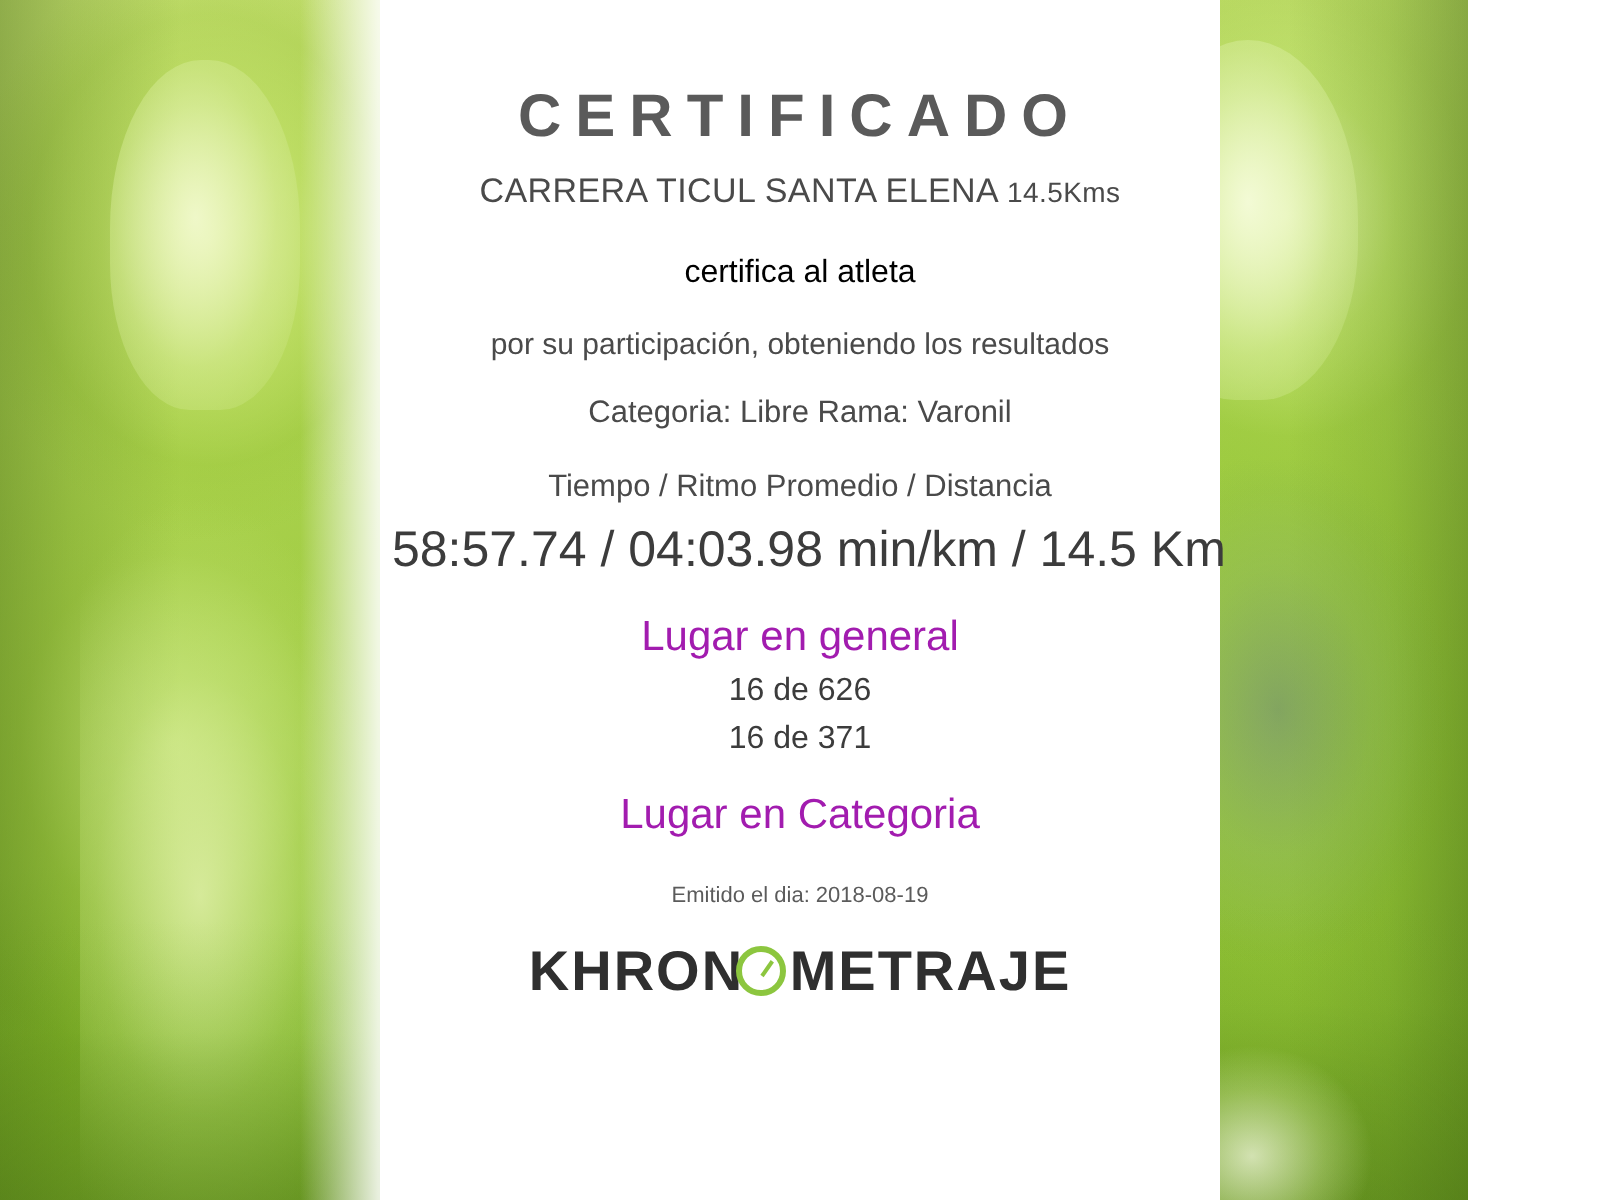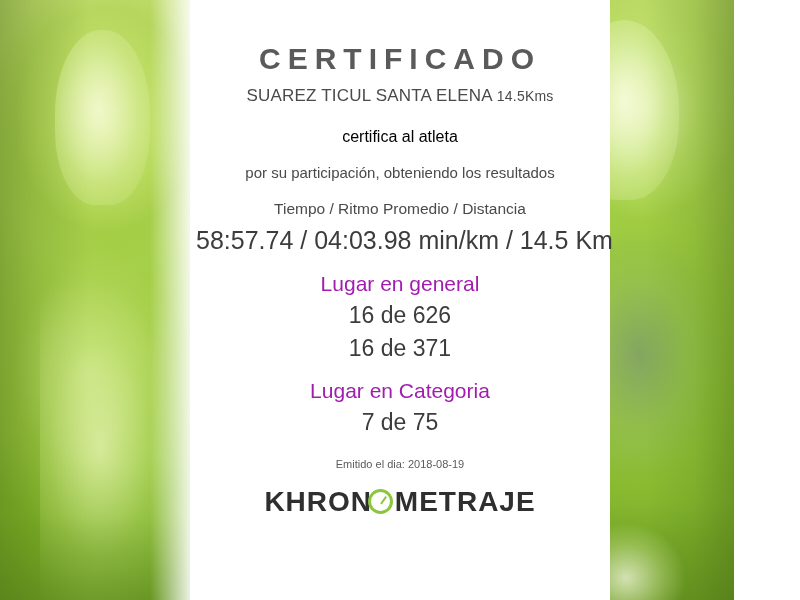"SUAREZ TICUL SANTA ELENA" span { text: SUAREZ -> CARRERA }
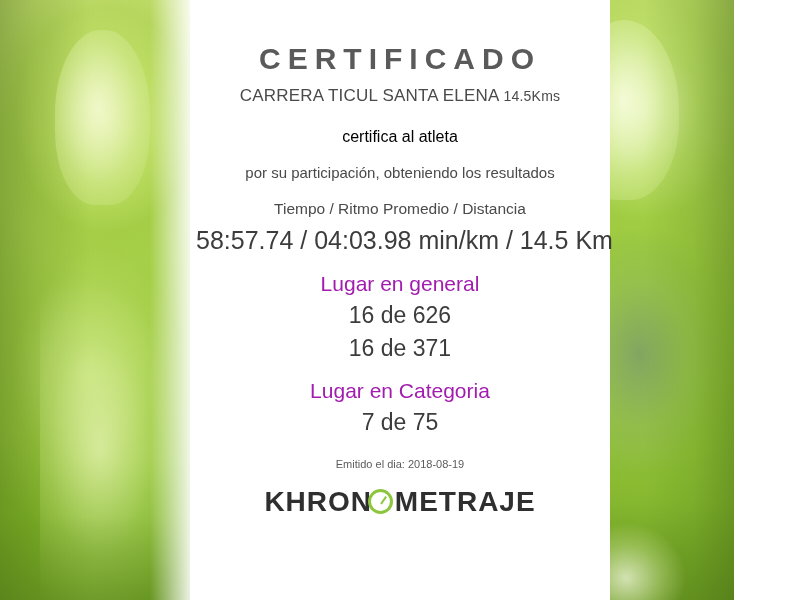"Categoria: Libre Rama: Varonil" div.category-line { html: none -> <div>Categoria: Libre Rama: Varonil</div> }
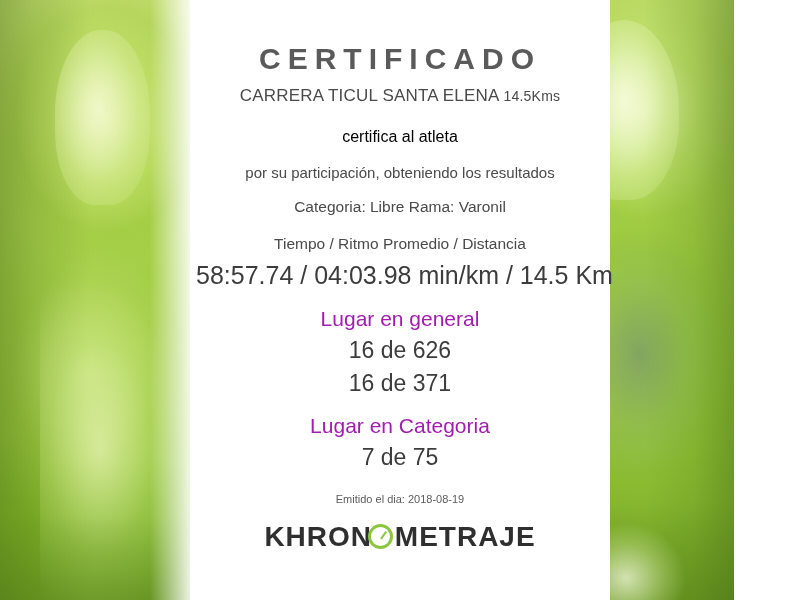"16 de 626" .place-value { font-size: 23px -> 16px }
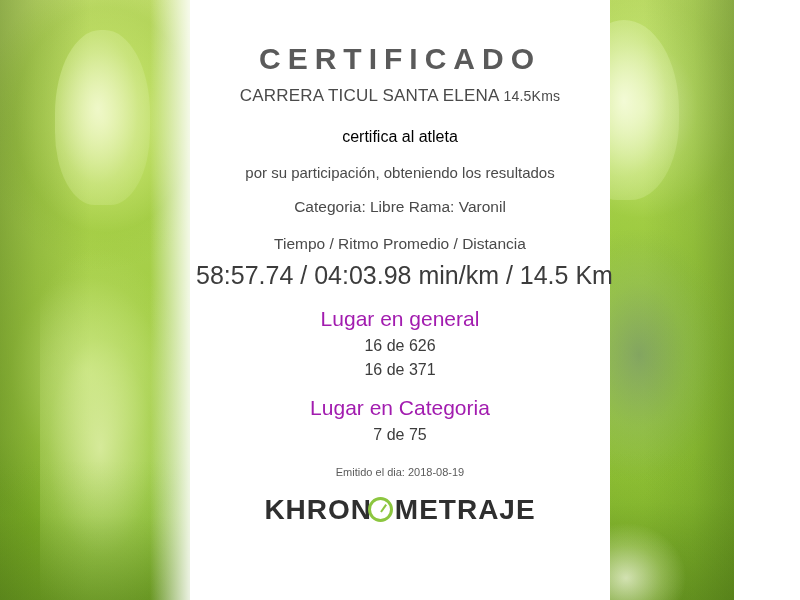"7 de 75" div.place-value { html: <div>7 de 75</div> -> none }
